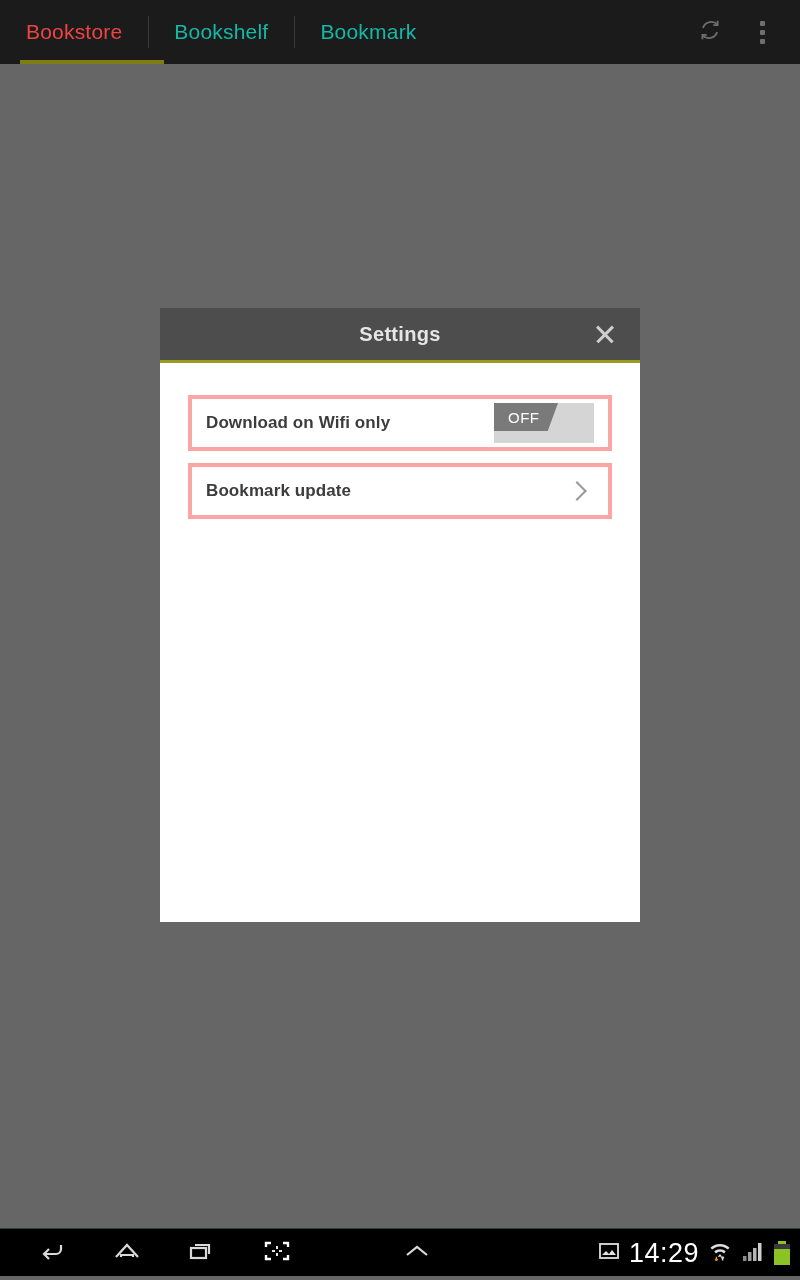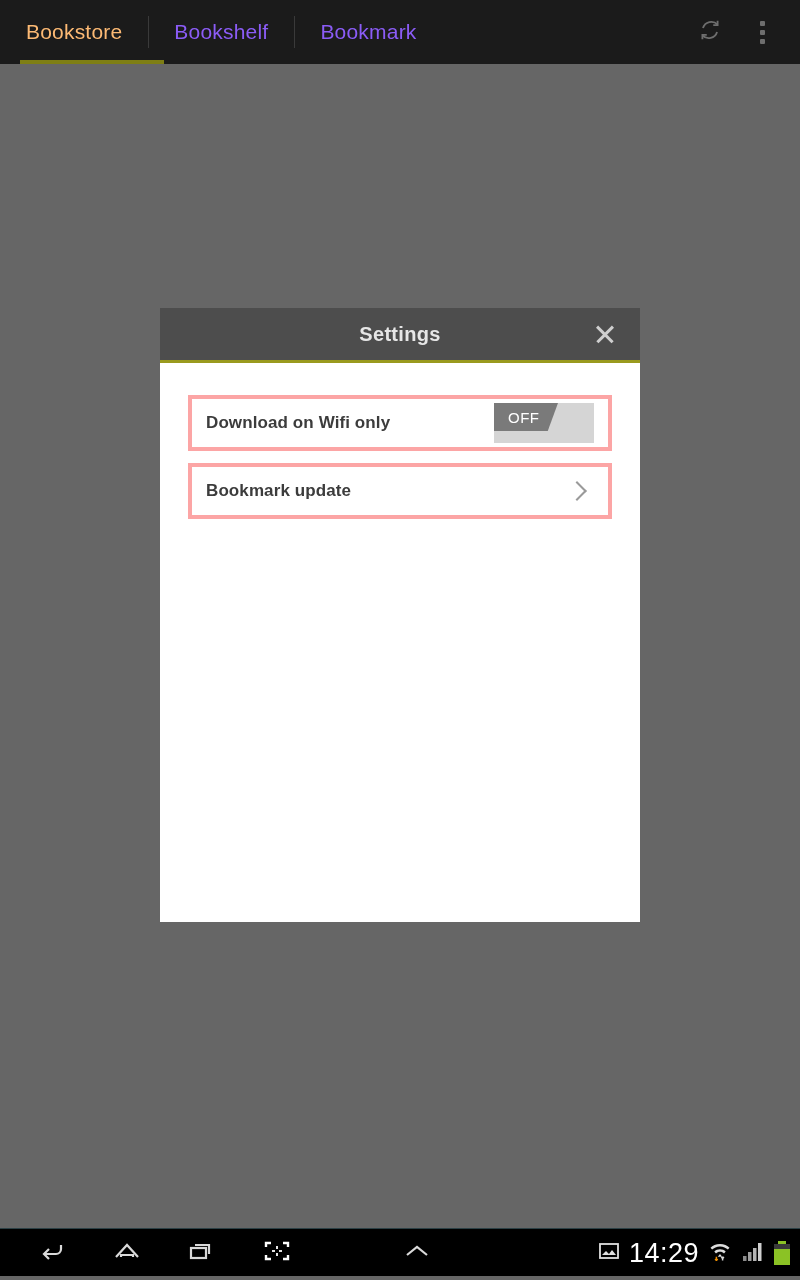"Bookstore" .tab.active { color: #fdba74 -> #ef4444 }
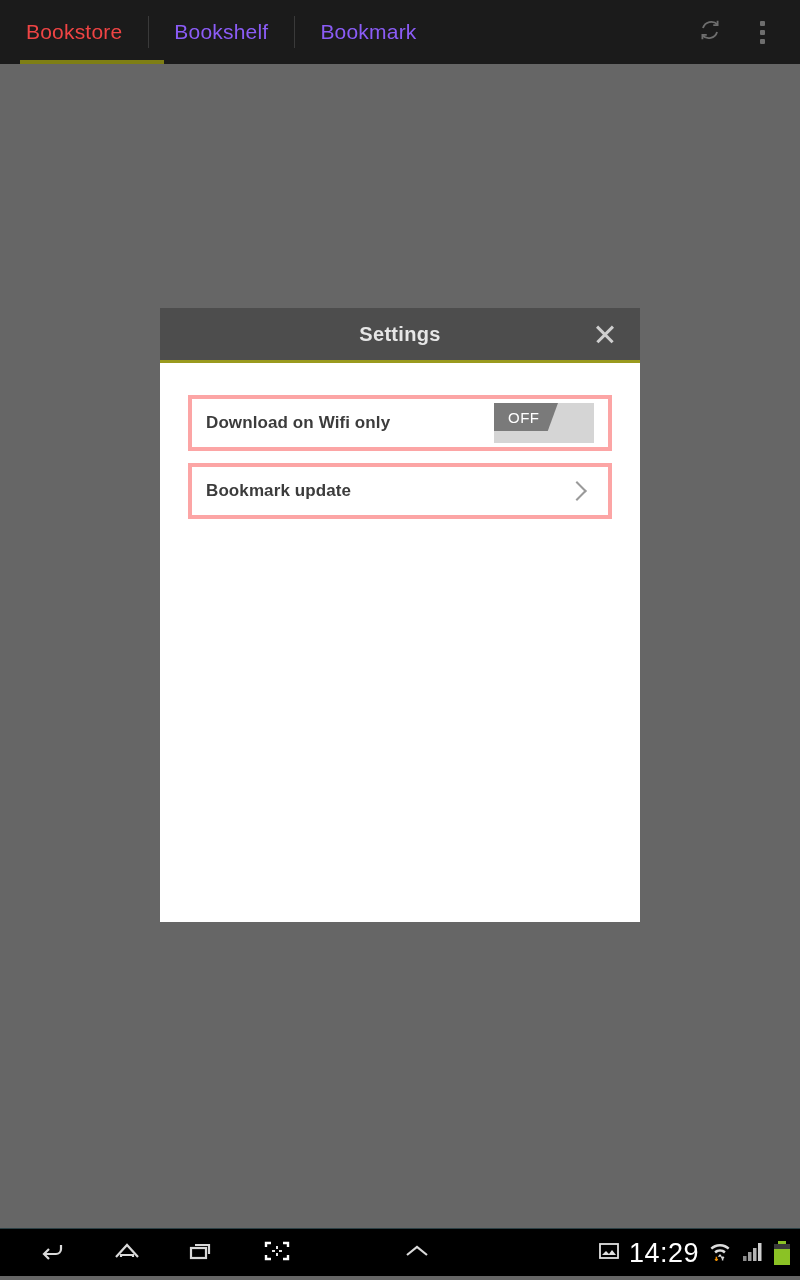"Bookshelf" .tab { color: #8b5cf6 -> #14b8a6 }
